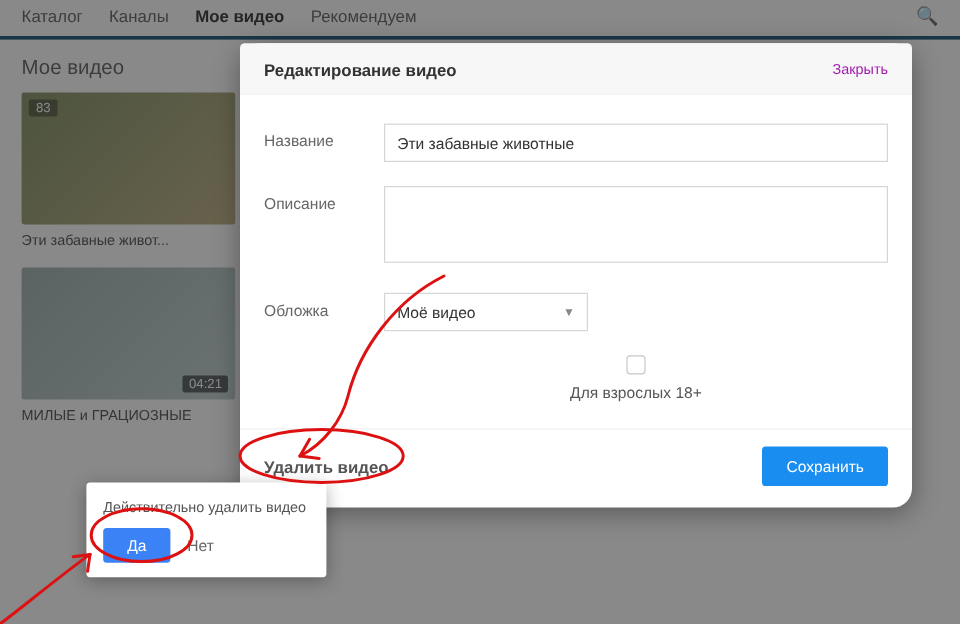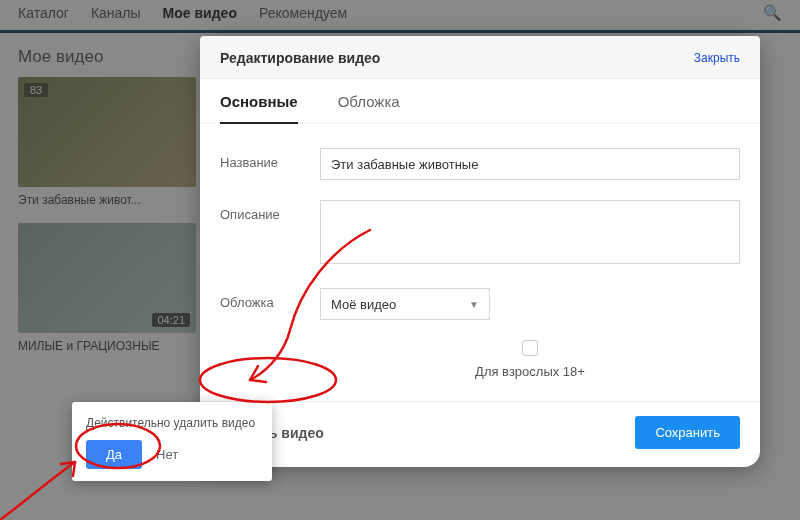"Закрыть" .modal-hd .close { color: #1d4ed8 -> #a21caf }
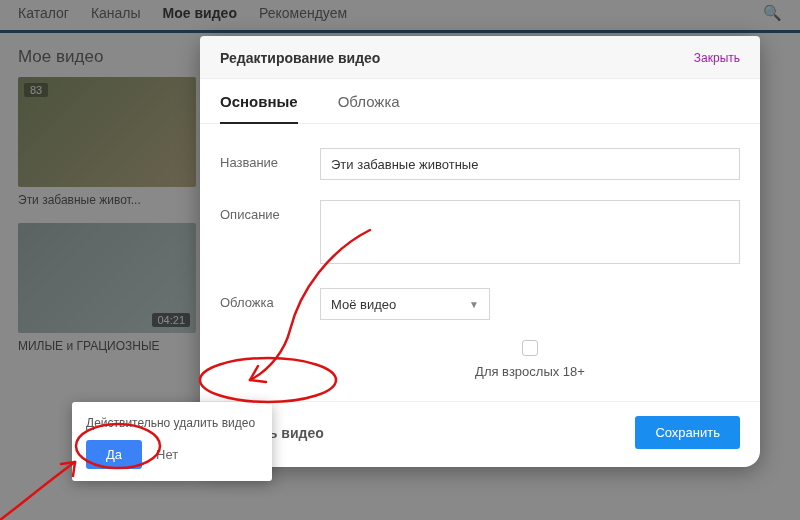"Основные" div.tabs { html: <div> <div>Основные</div> <div>Обложка</div> </div> -> none }
